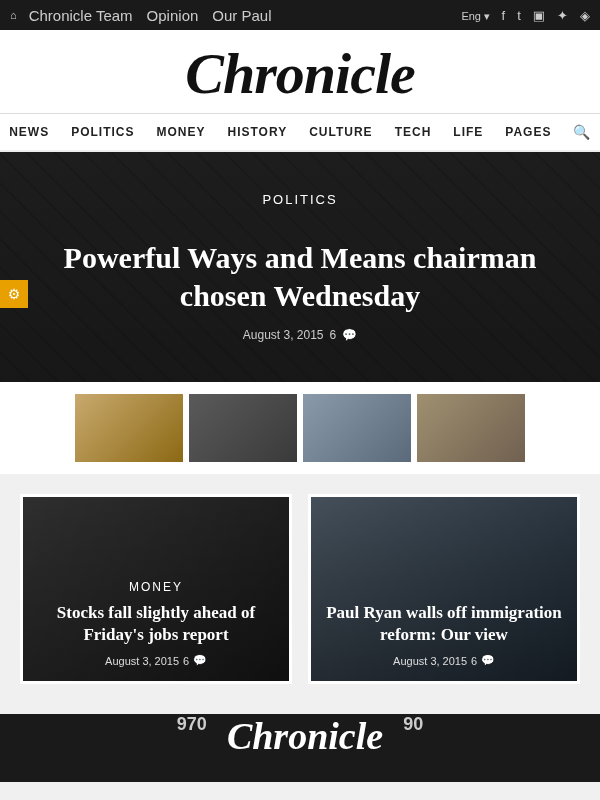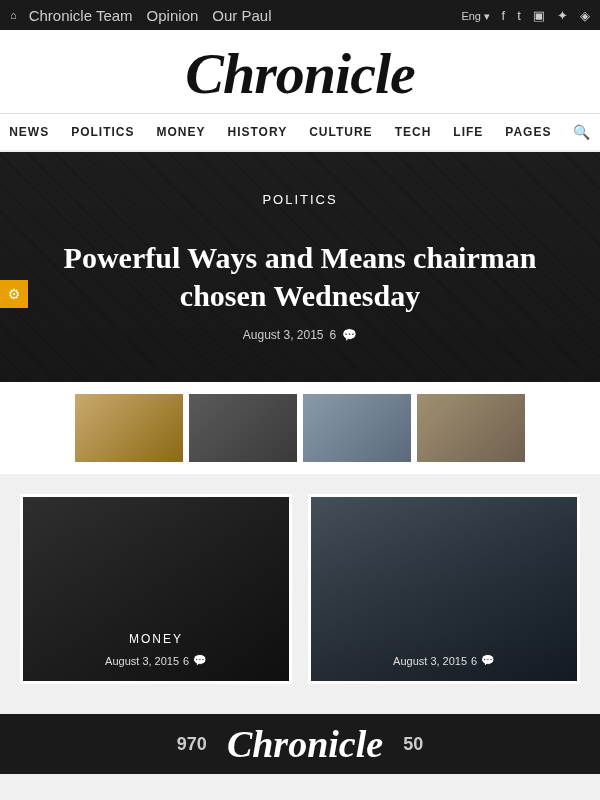"Stocks fall slightly ahead of" div.card-title { html: none -> <div>Stocks fall slightly ahead of Friday's jobs report</div> }
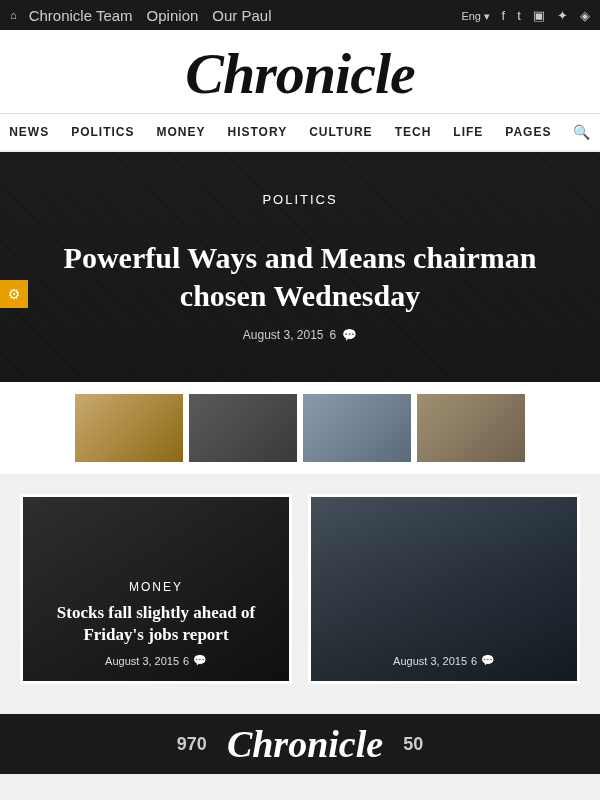"Paul Ryan walls off immigration" div.card-title { html: none -> <div>Paul Ryan walls off immigration reform: Our view</div> }
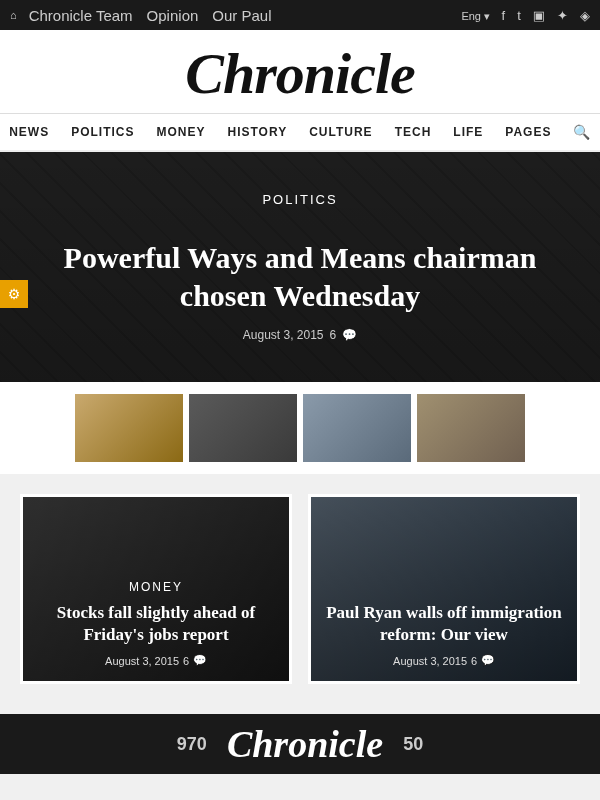"970" .footer-bar { align-items: center -> none; height: 60px -> 68px }
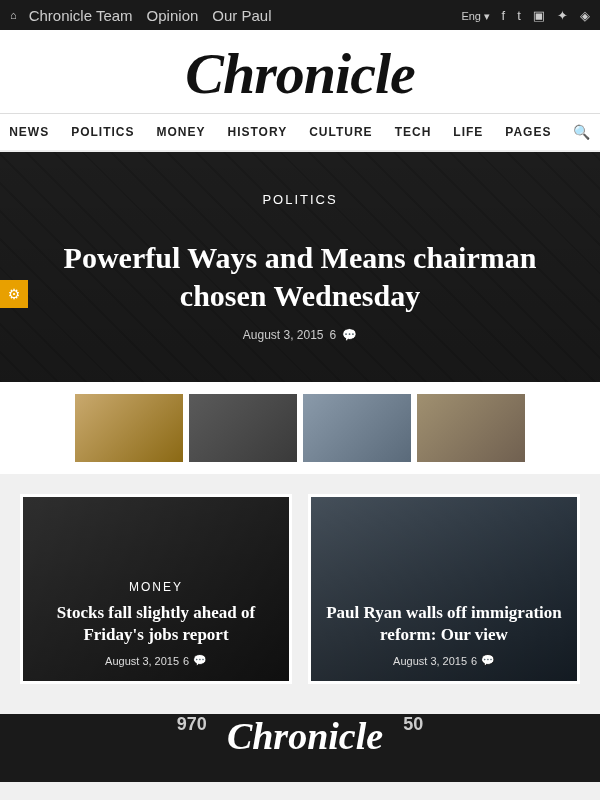"50" span.footer-num { text: 50 -> 90 }
